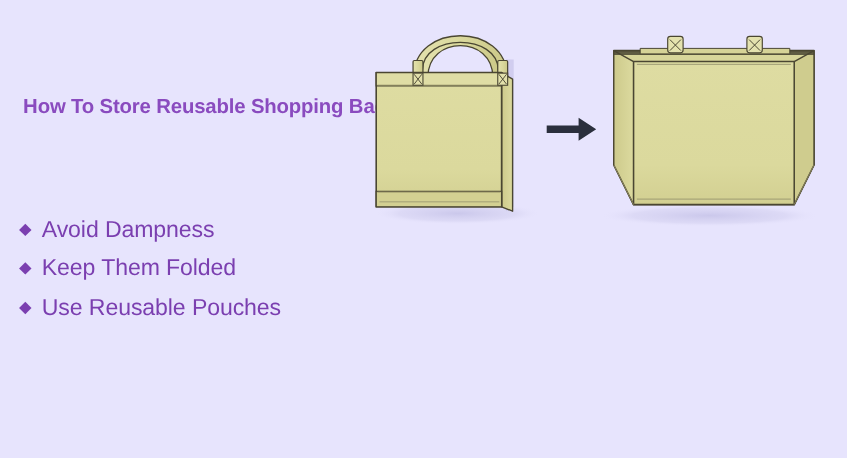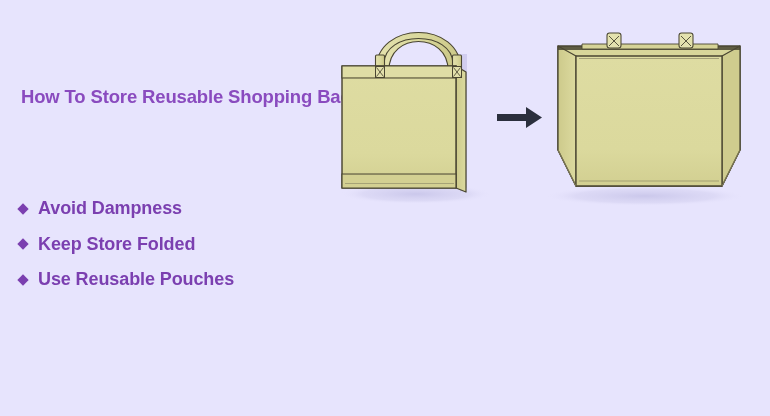"Avoid Dampness" .bullet-text { font-size: 18px -> 21px; font-weight: bold -> normal }
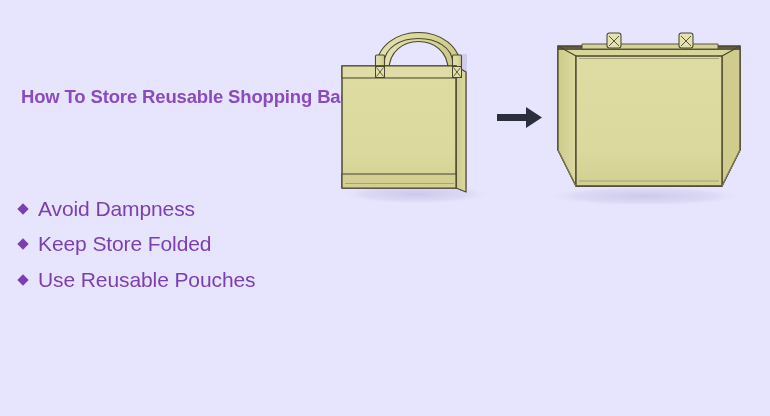"Keep Store Folded" span.bullet-text { text: Store -> Them }
